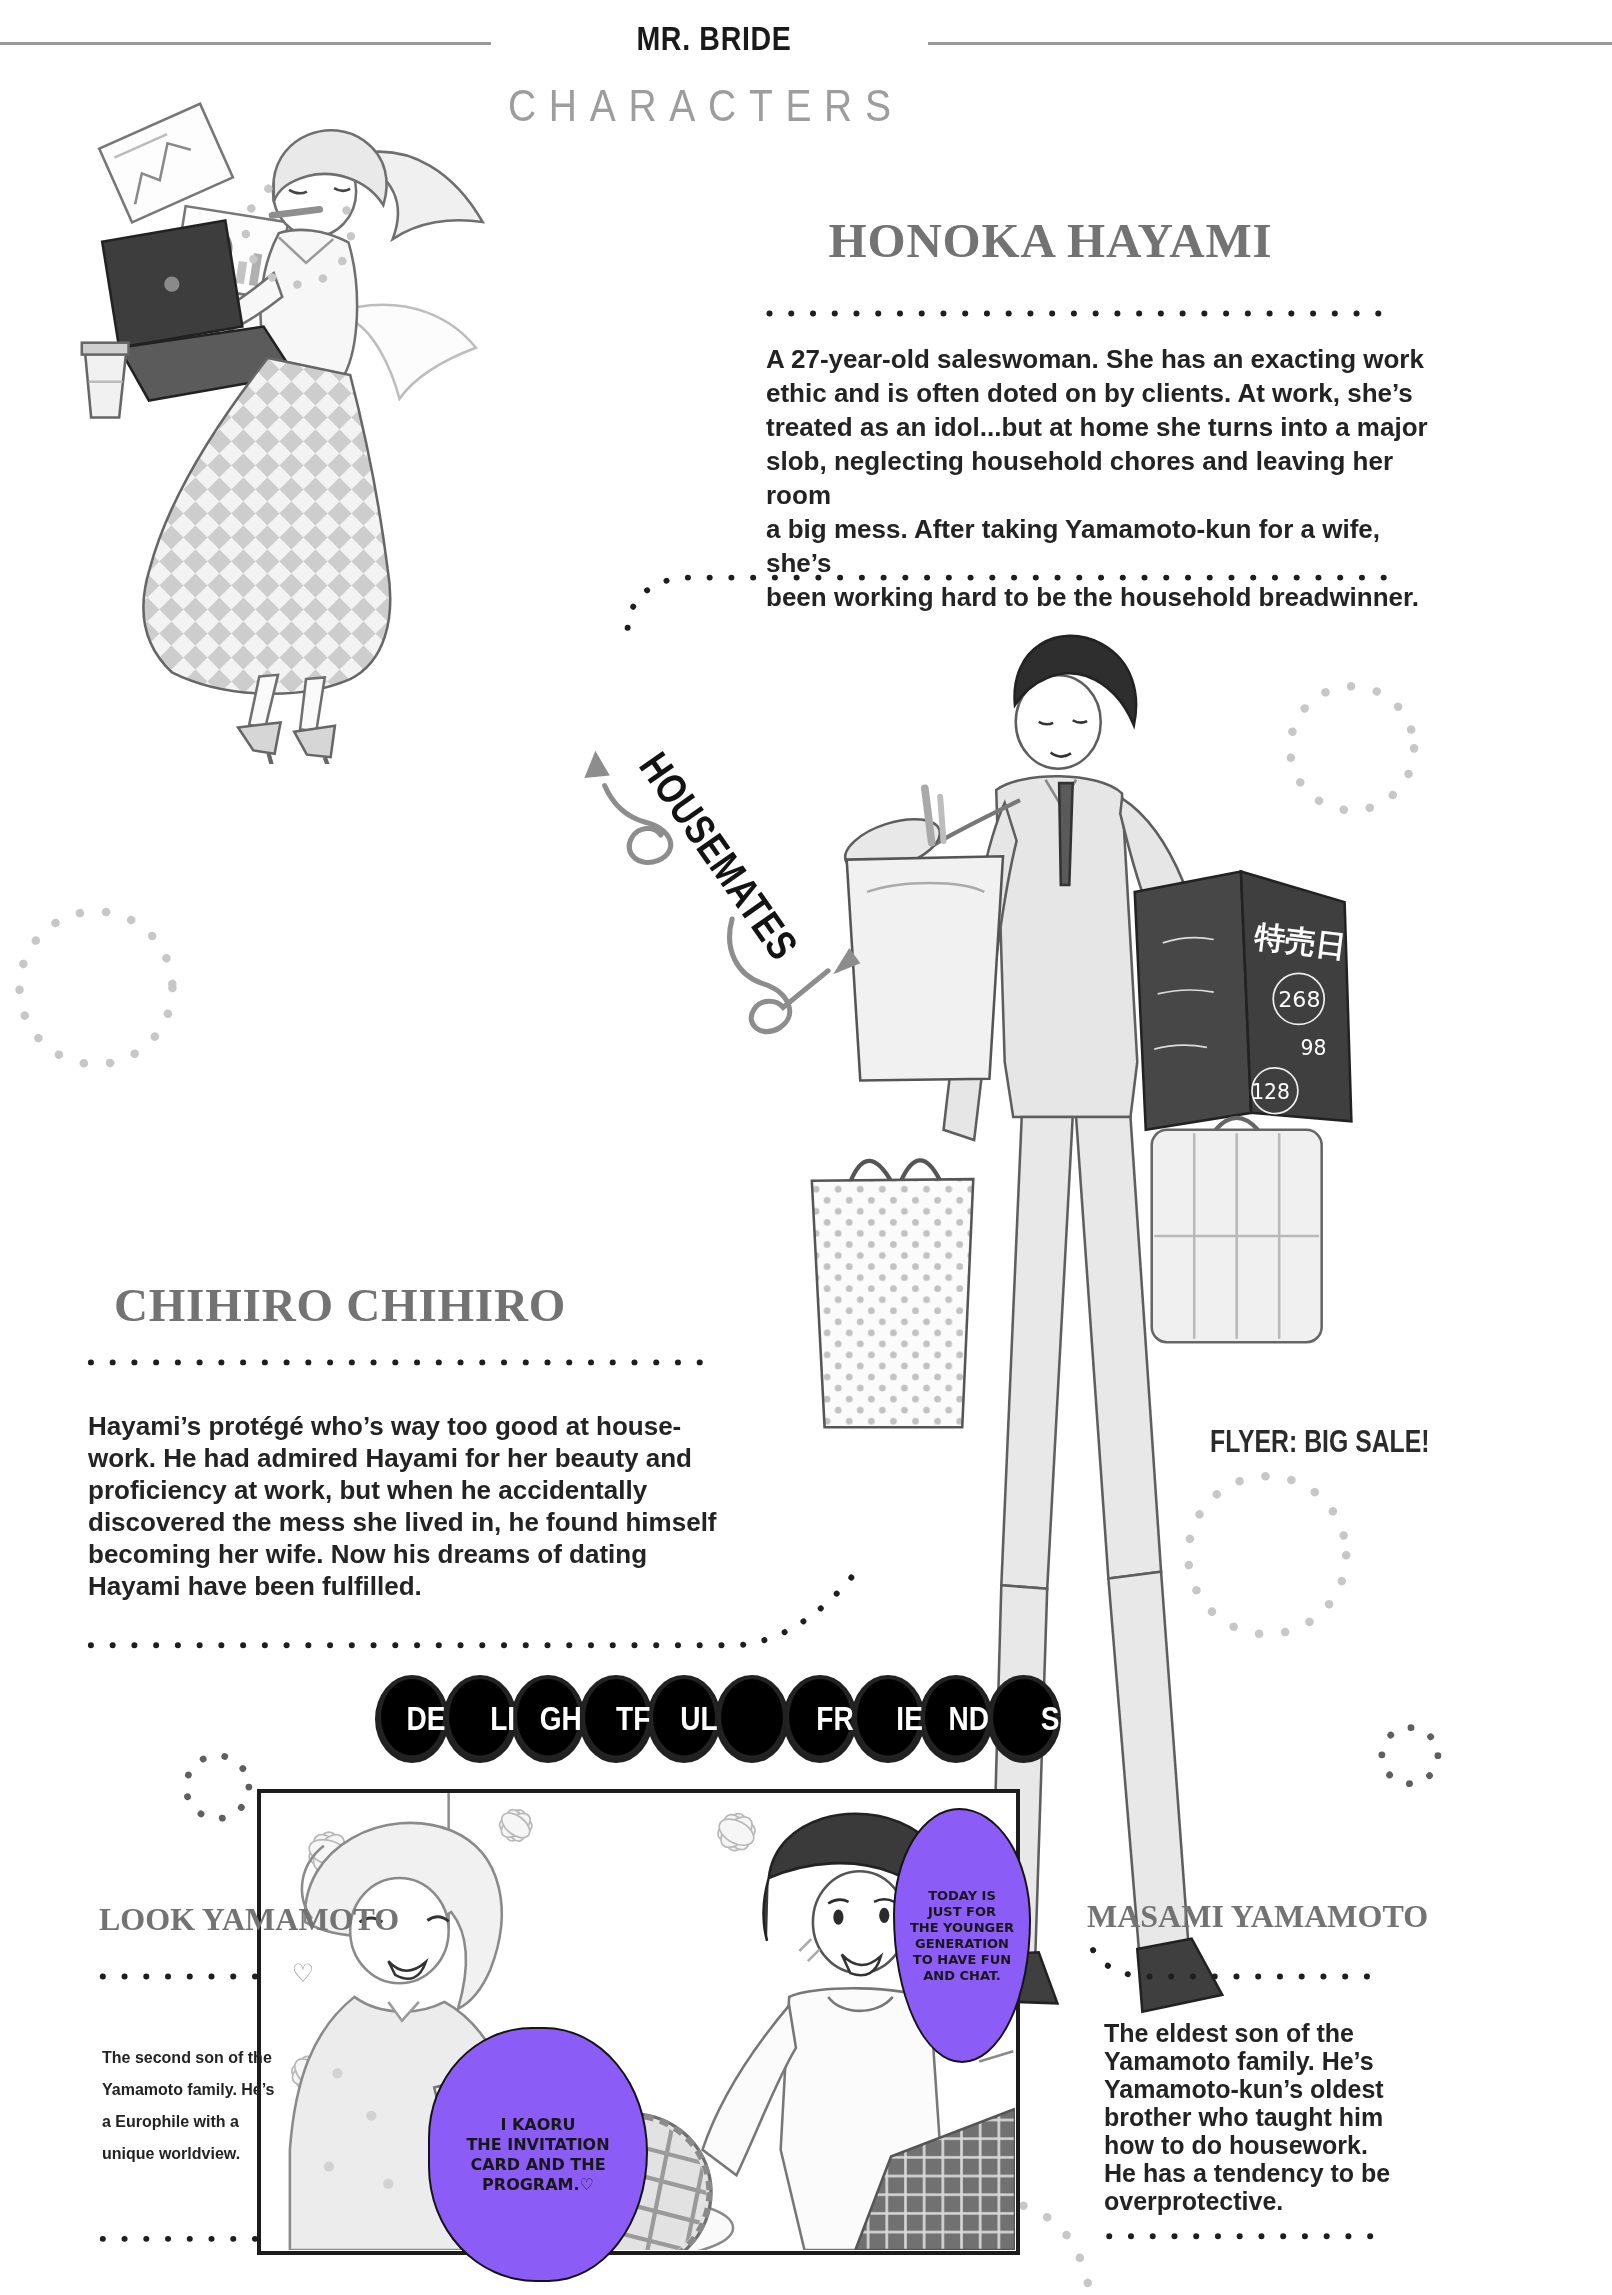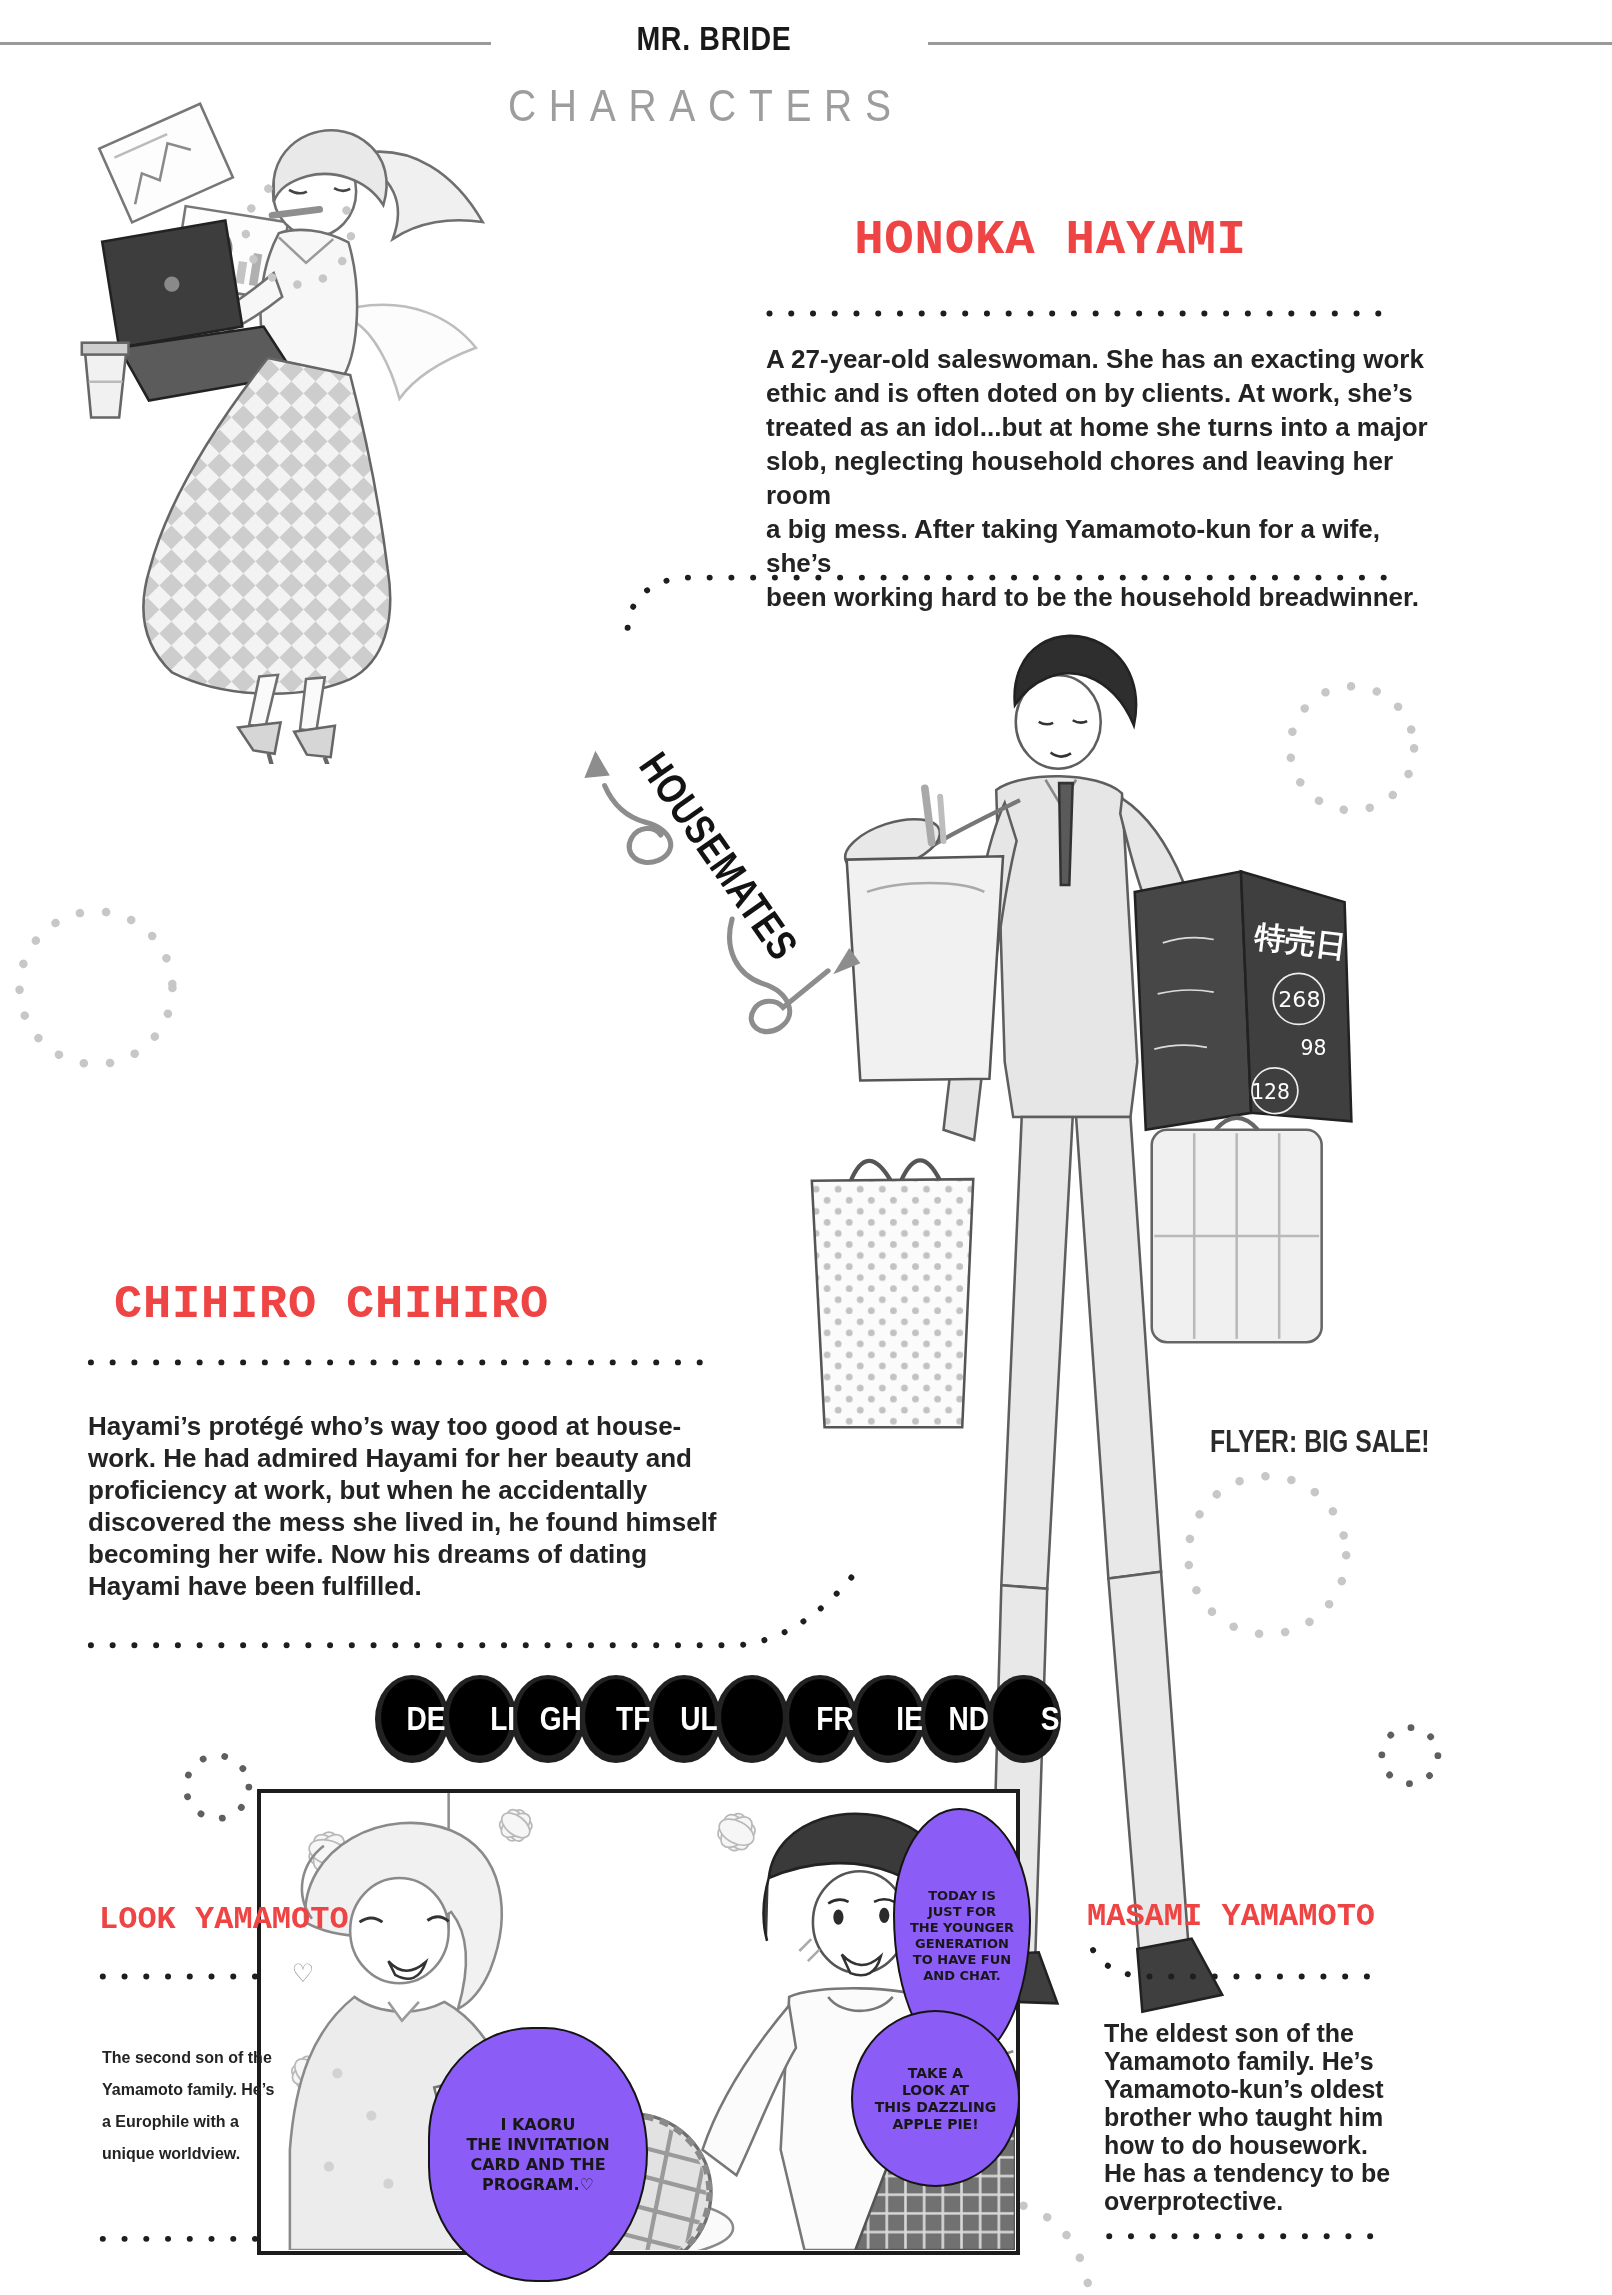"HONOKA HAYAMI" .char-name { color: #ef4444 -> #737373; font-family: Liberation Mono, monospace -> Liberation Serif, serif }
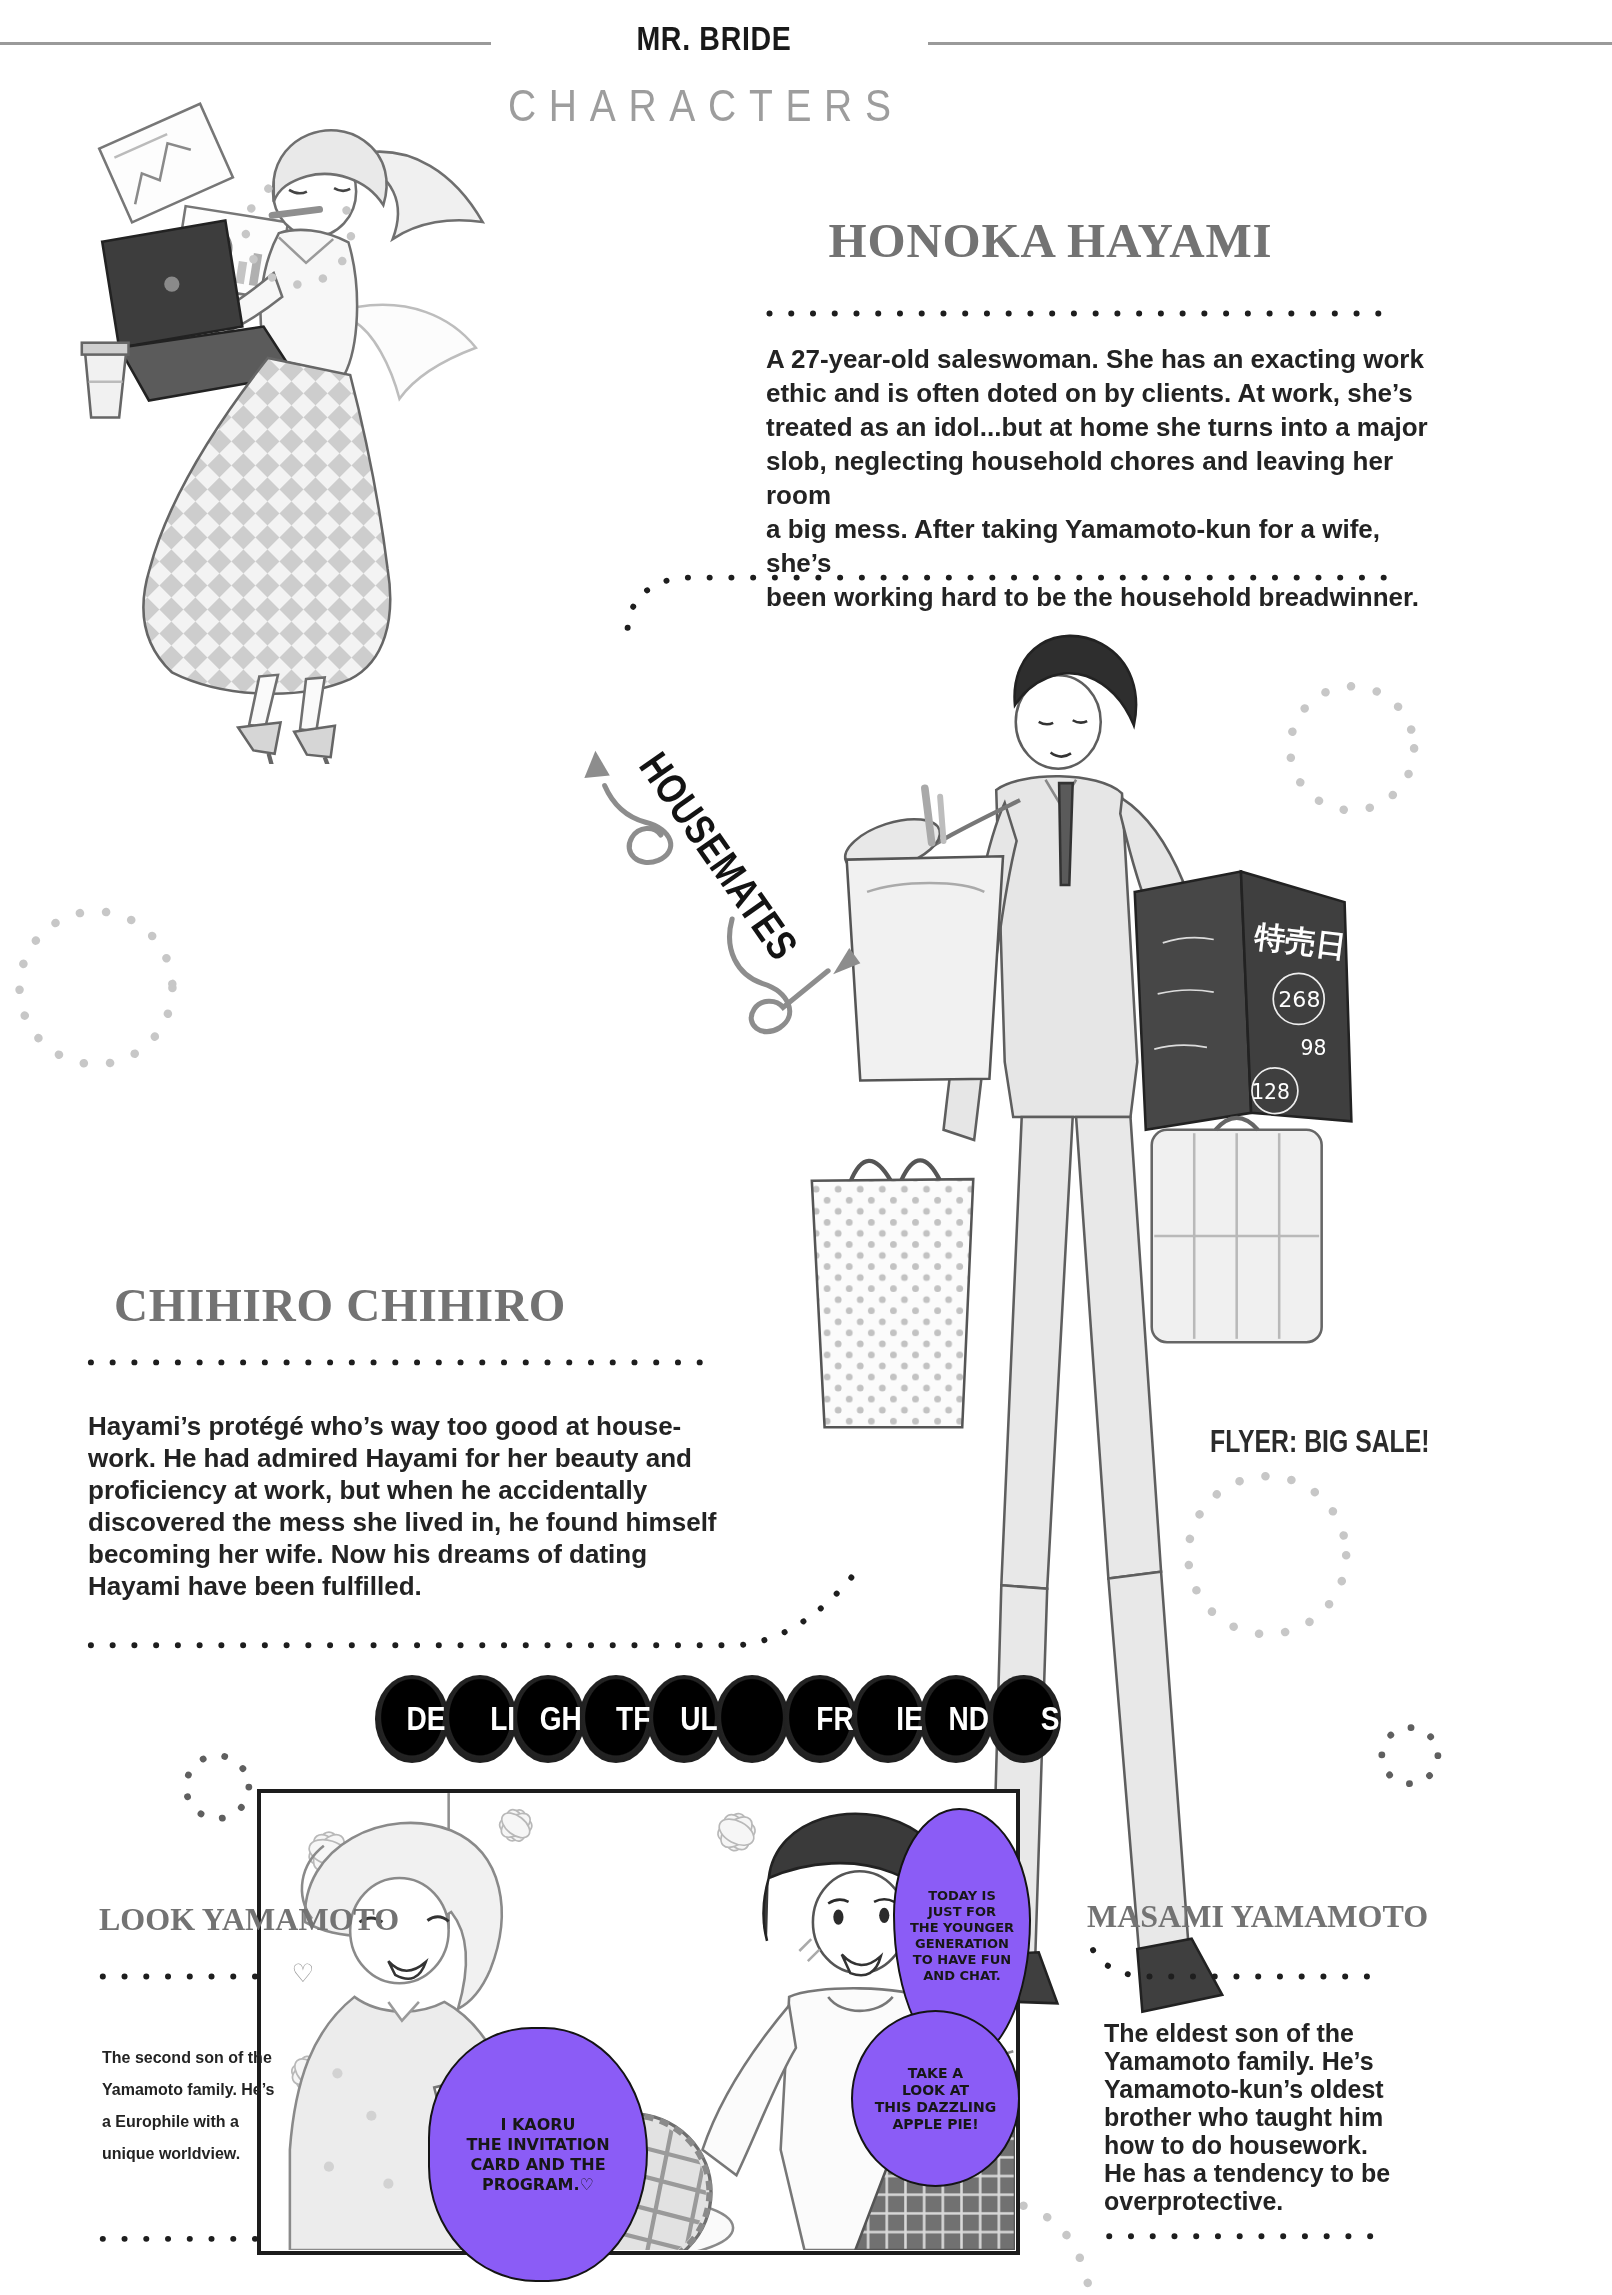"TAKE A" div.bubble { html: <div>TAKE A LOOK AT THIS DAZZLING APPLE PIE!</div> -> none }
